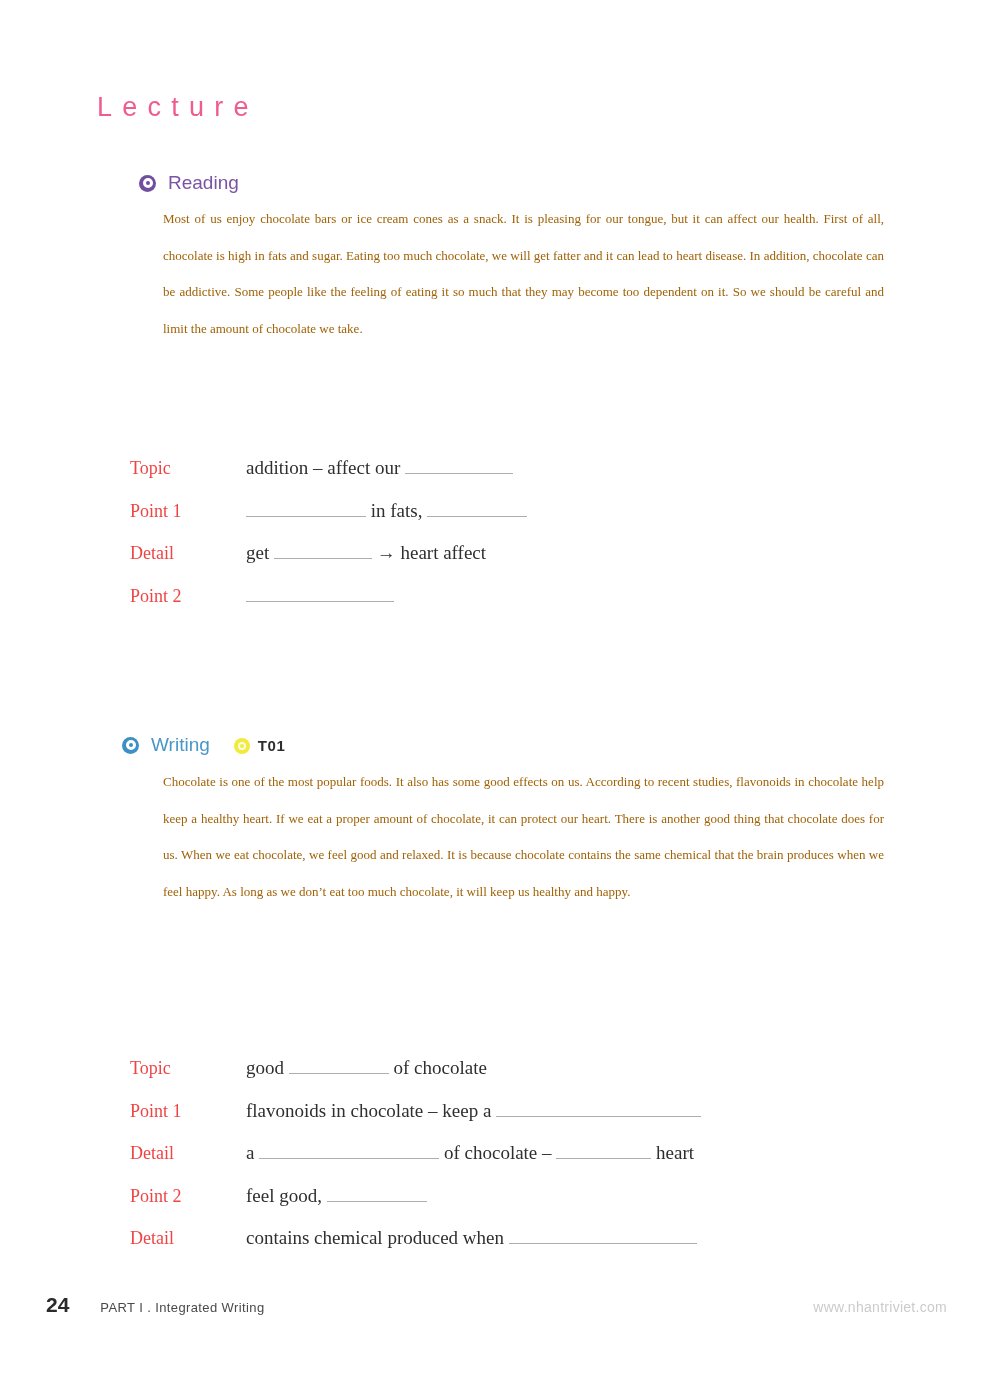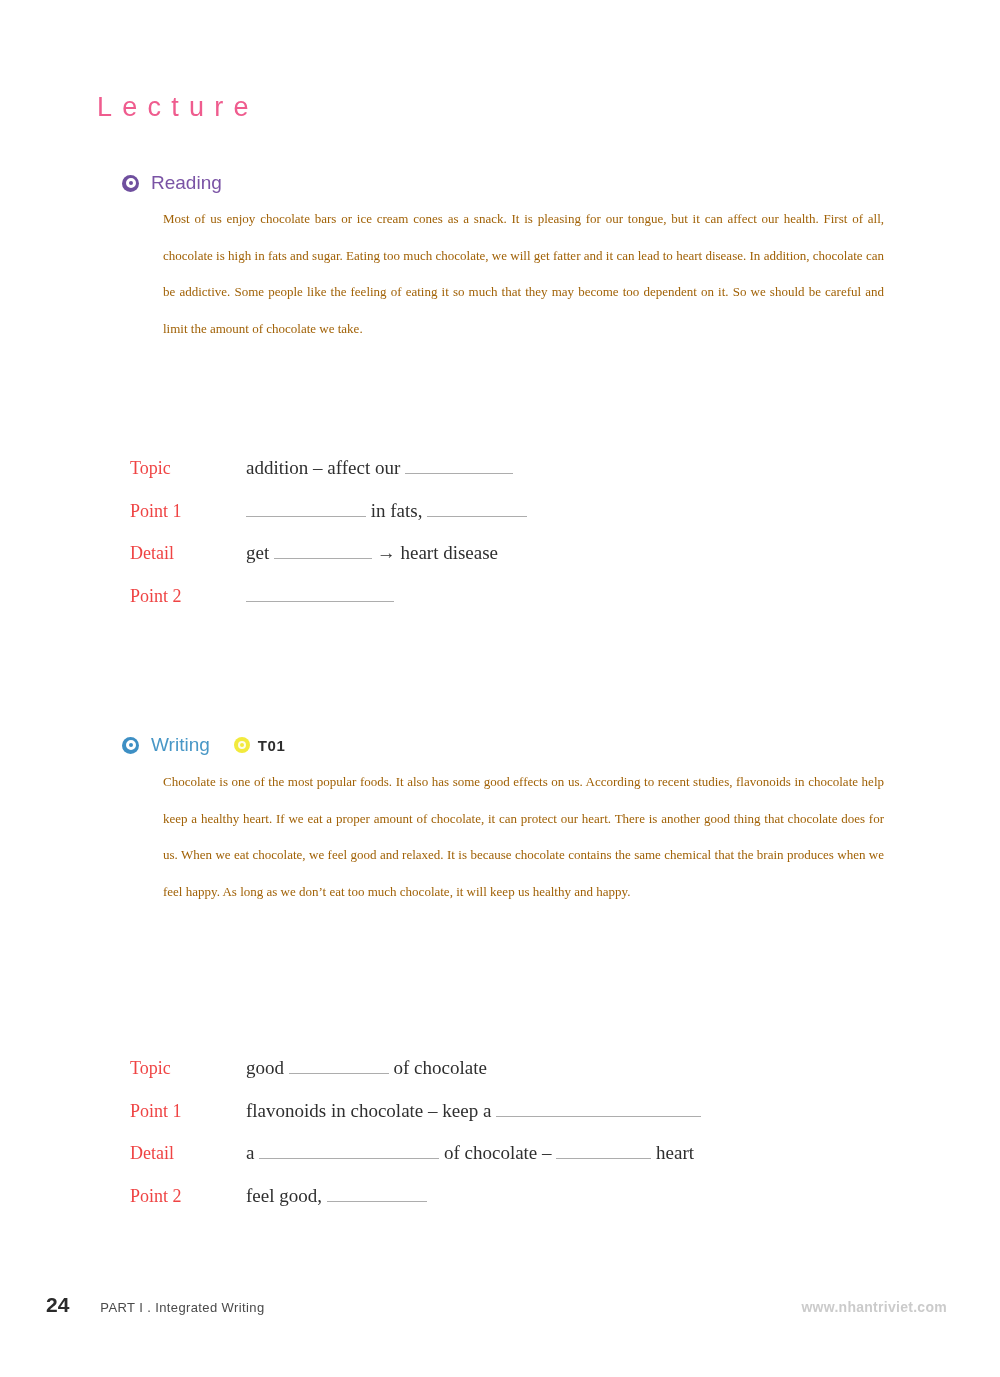"Reading" #reading-header { left: 122px -> 139px }
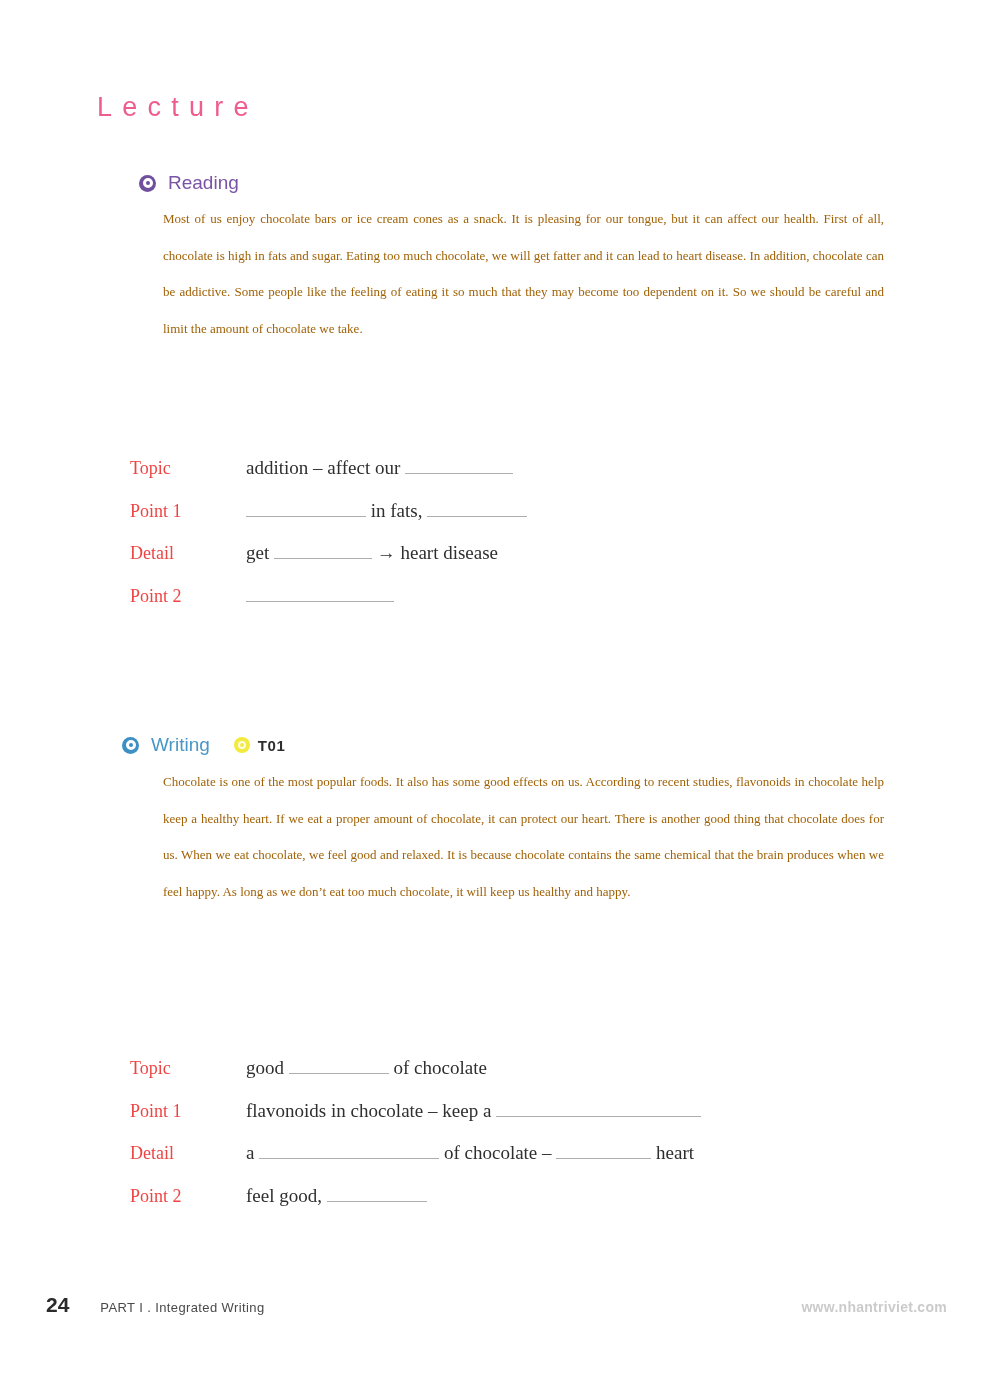"→ heart disease" span { text: disease -> affect }
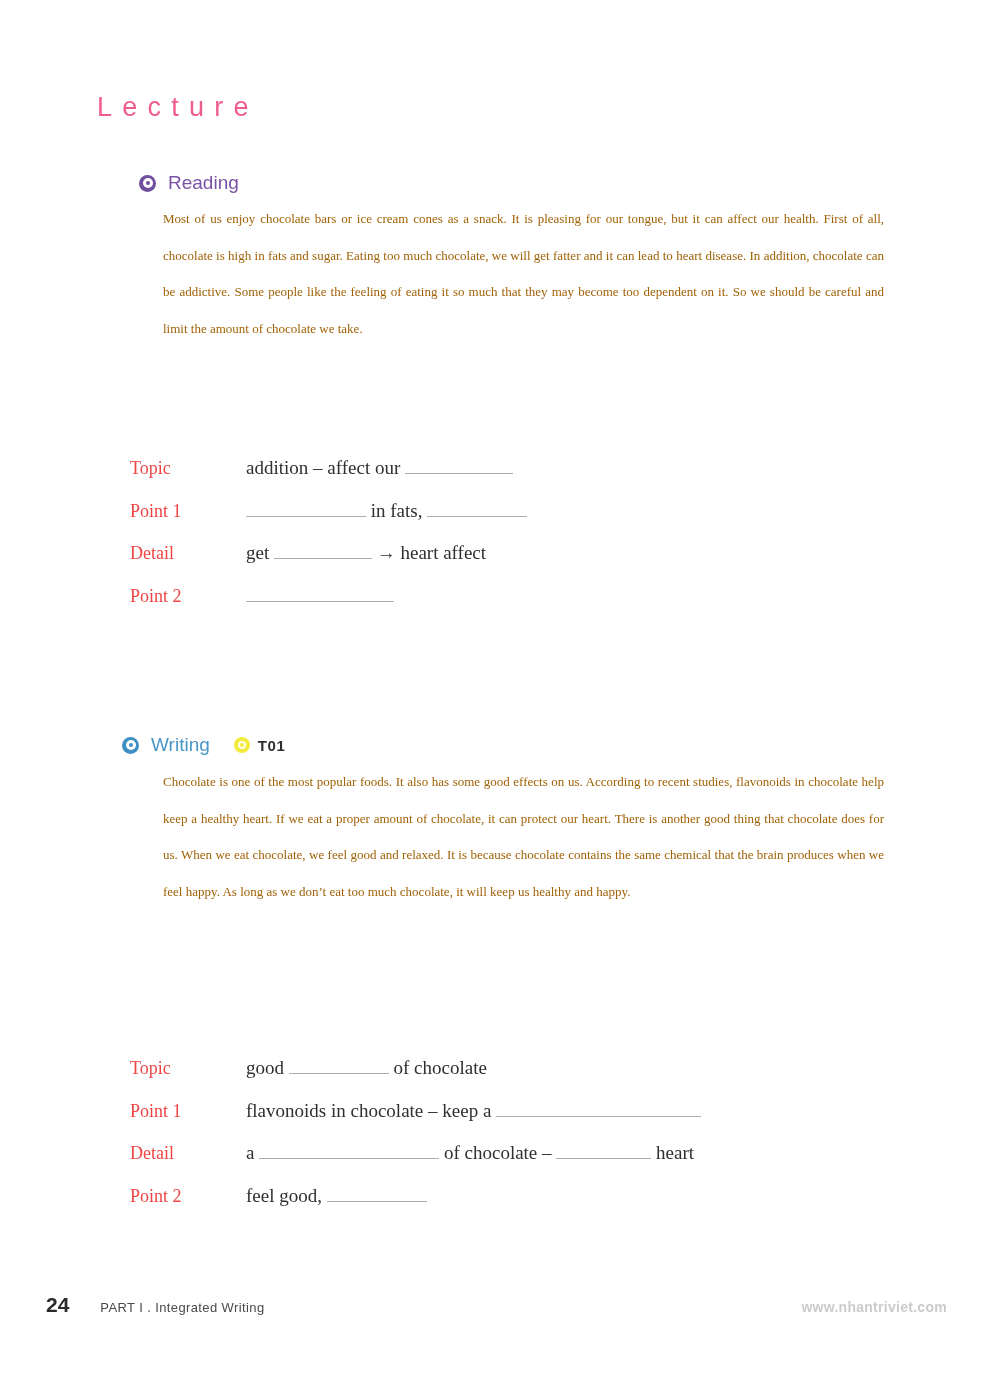"T01" .track { align-items: flex-start -> flex-end }
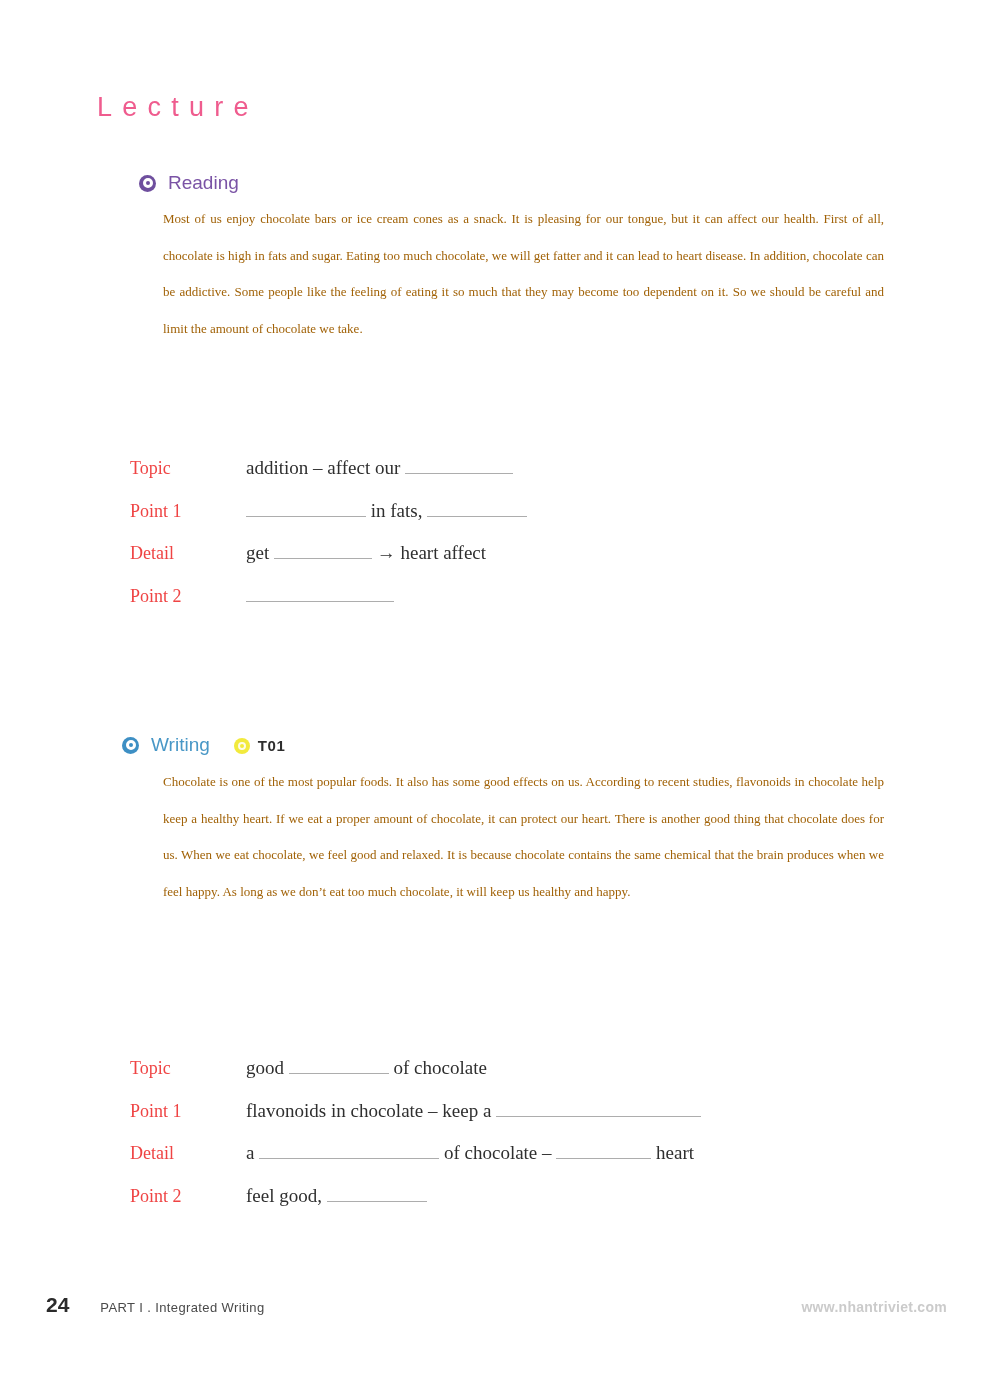"Detail contains chemical produced when" div.orow { html: none -> <div><span>Detail</span><span><span>contains chemical produced when </span><span></span></span></div> }
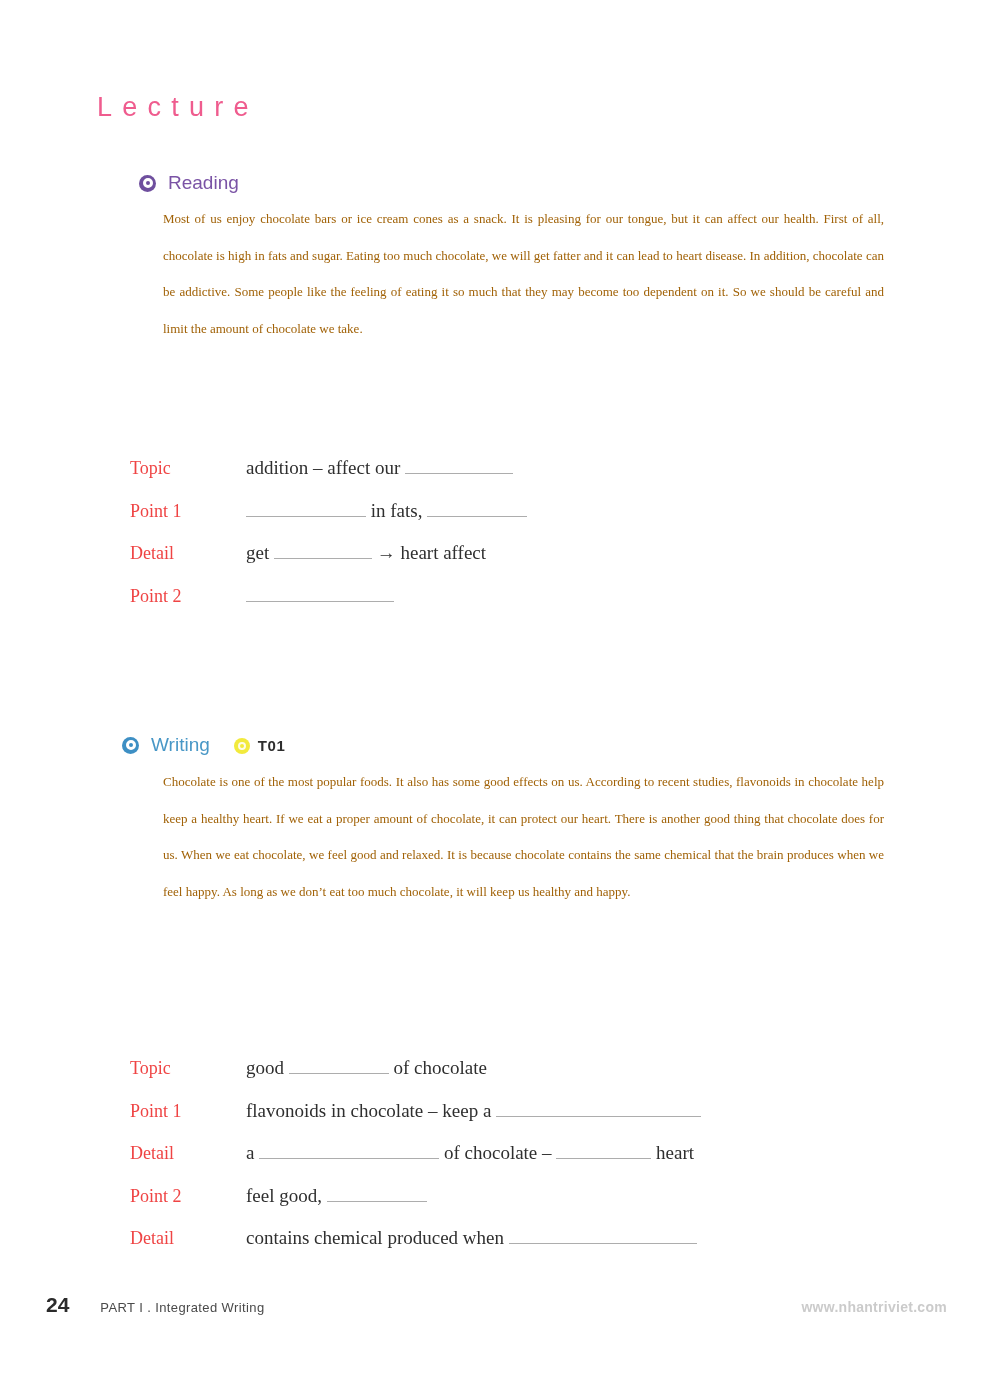"www.nhantriviet.com" .footer-site { font-weight: bold -> none }
